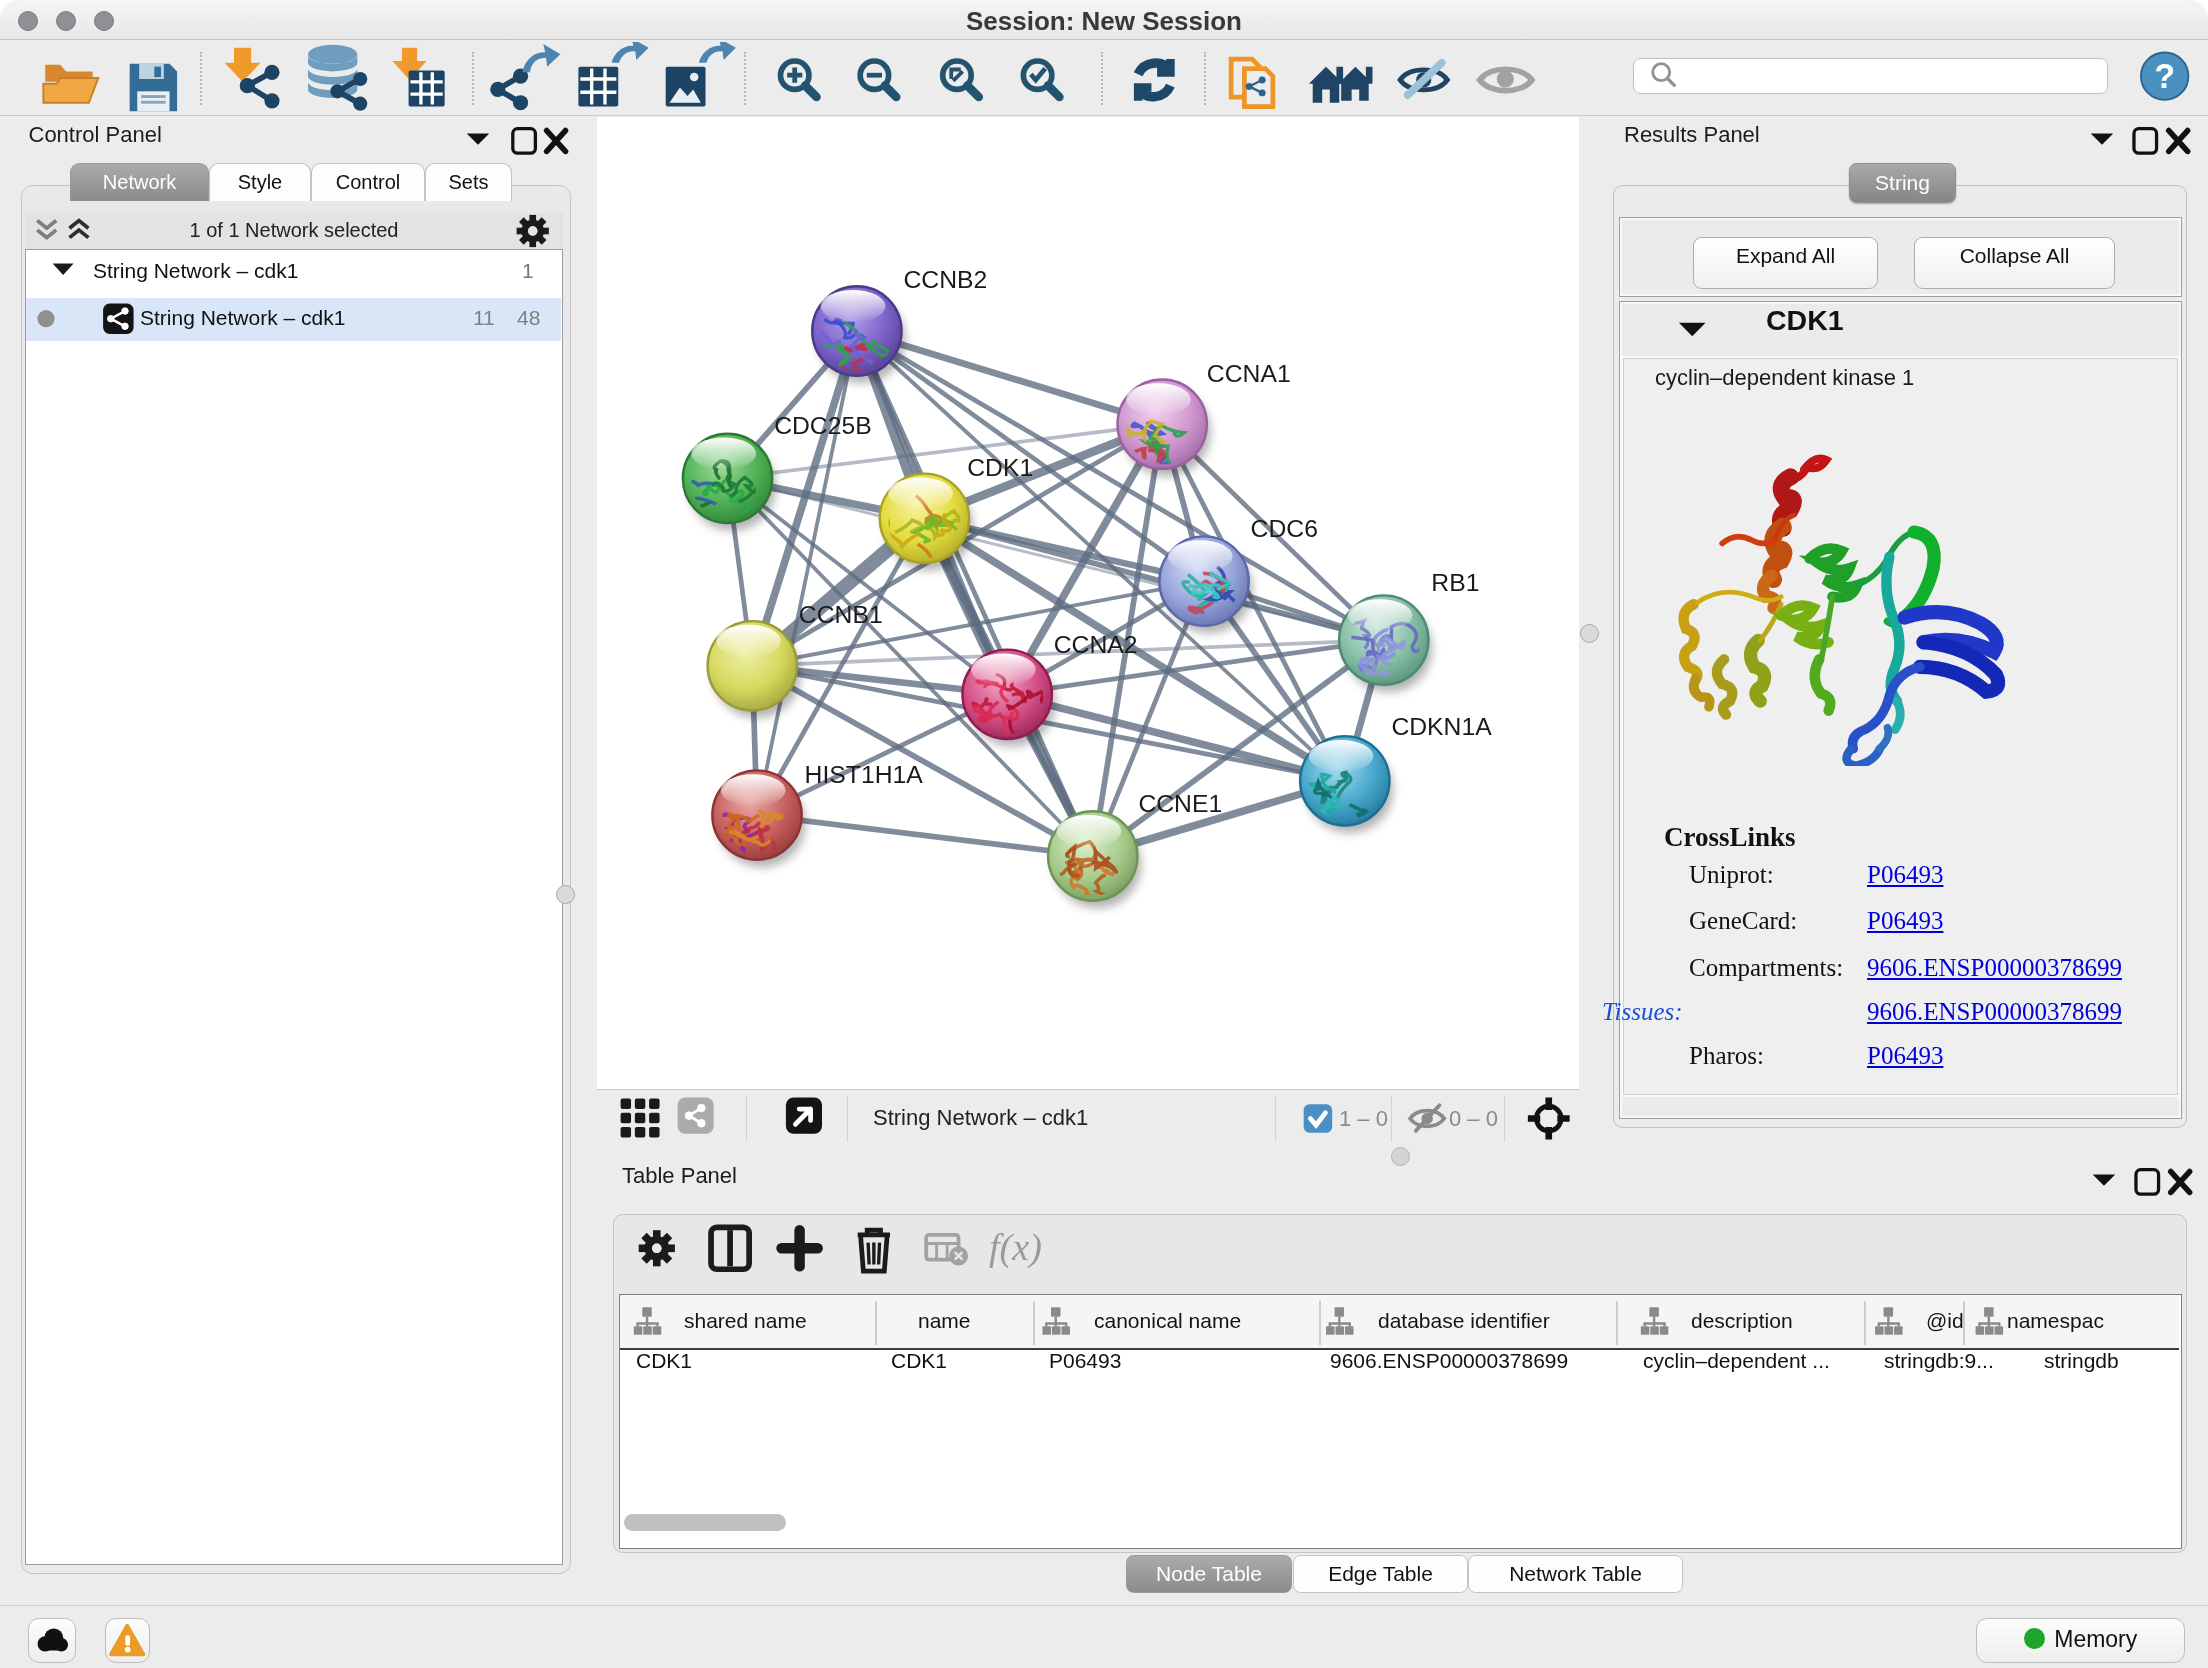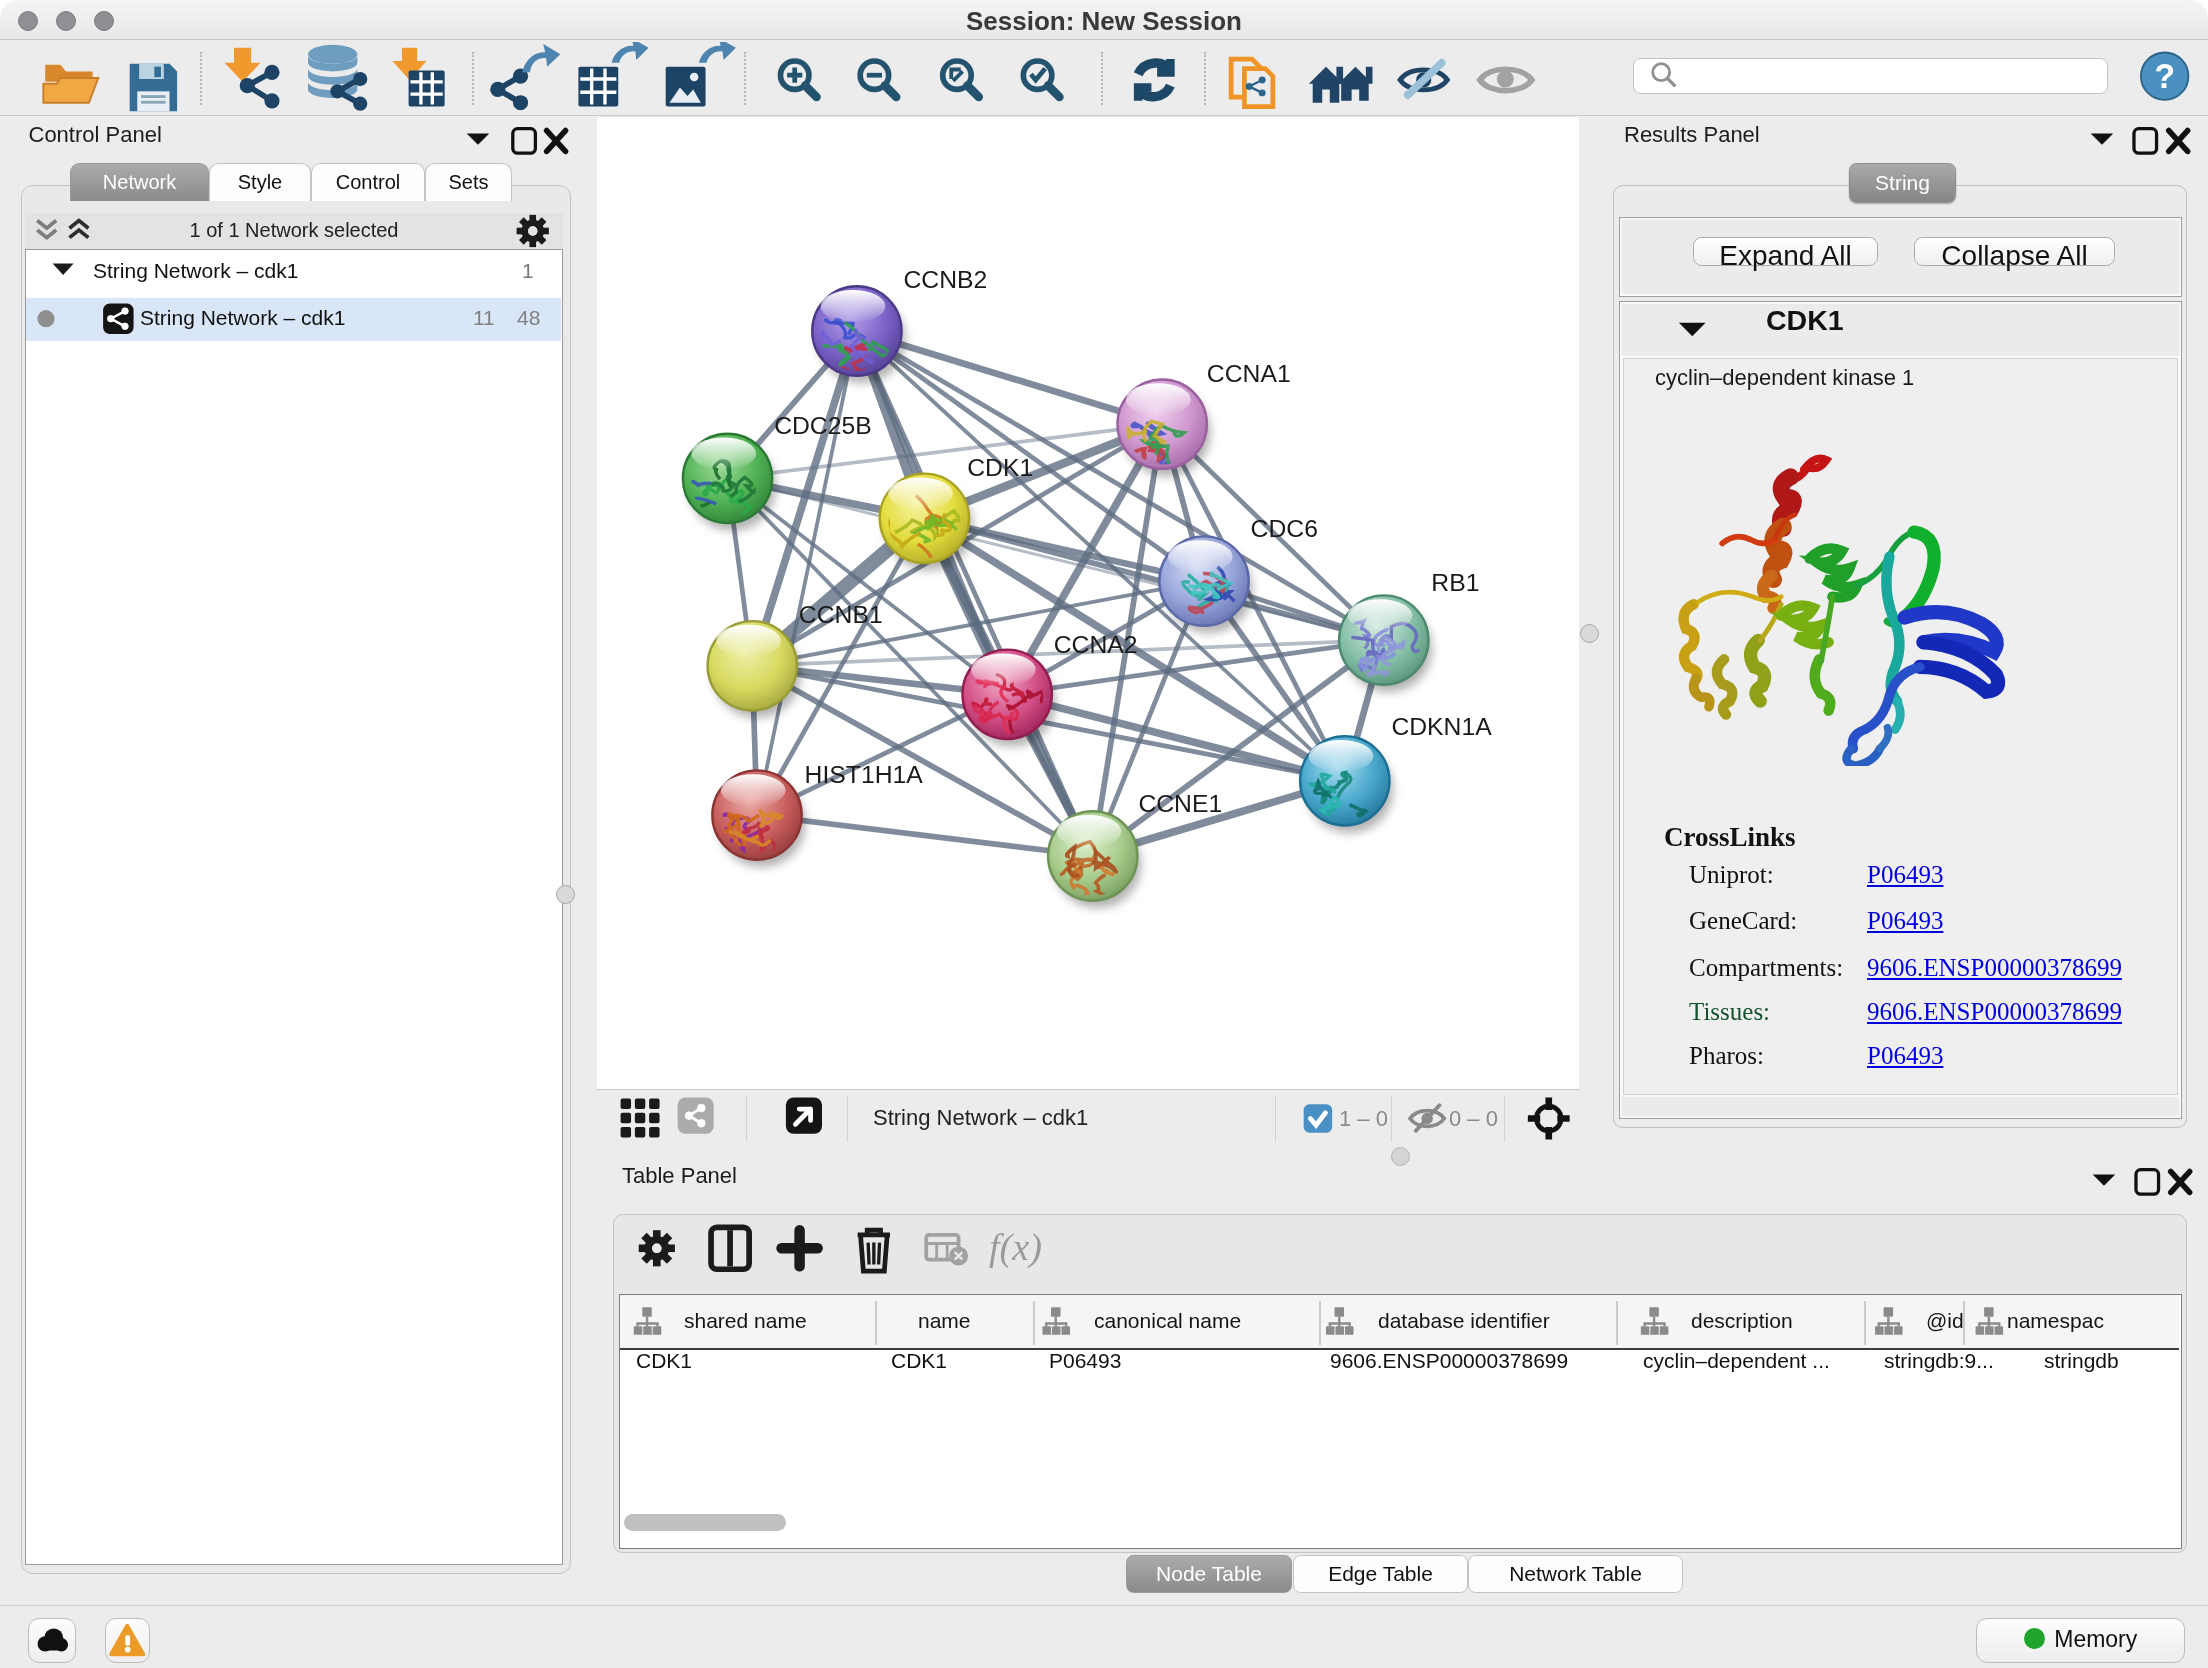"Expand All" .btn { font-size: 28px -> 21px; height: 29px -> 52px }
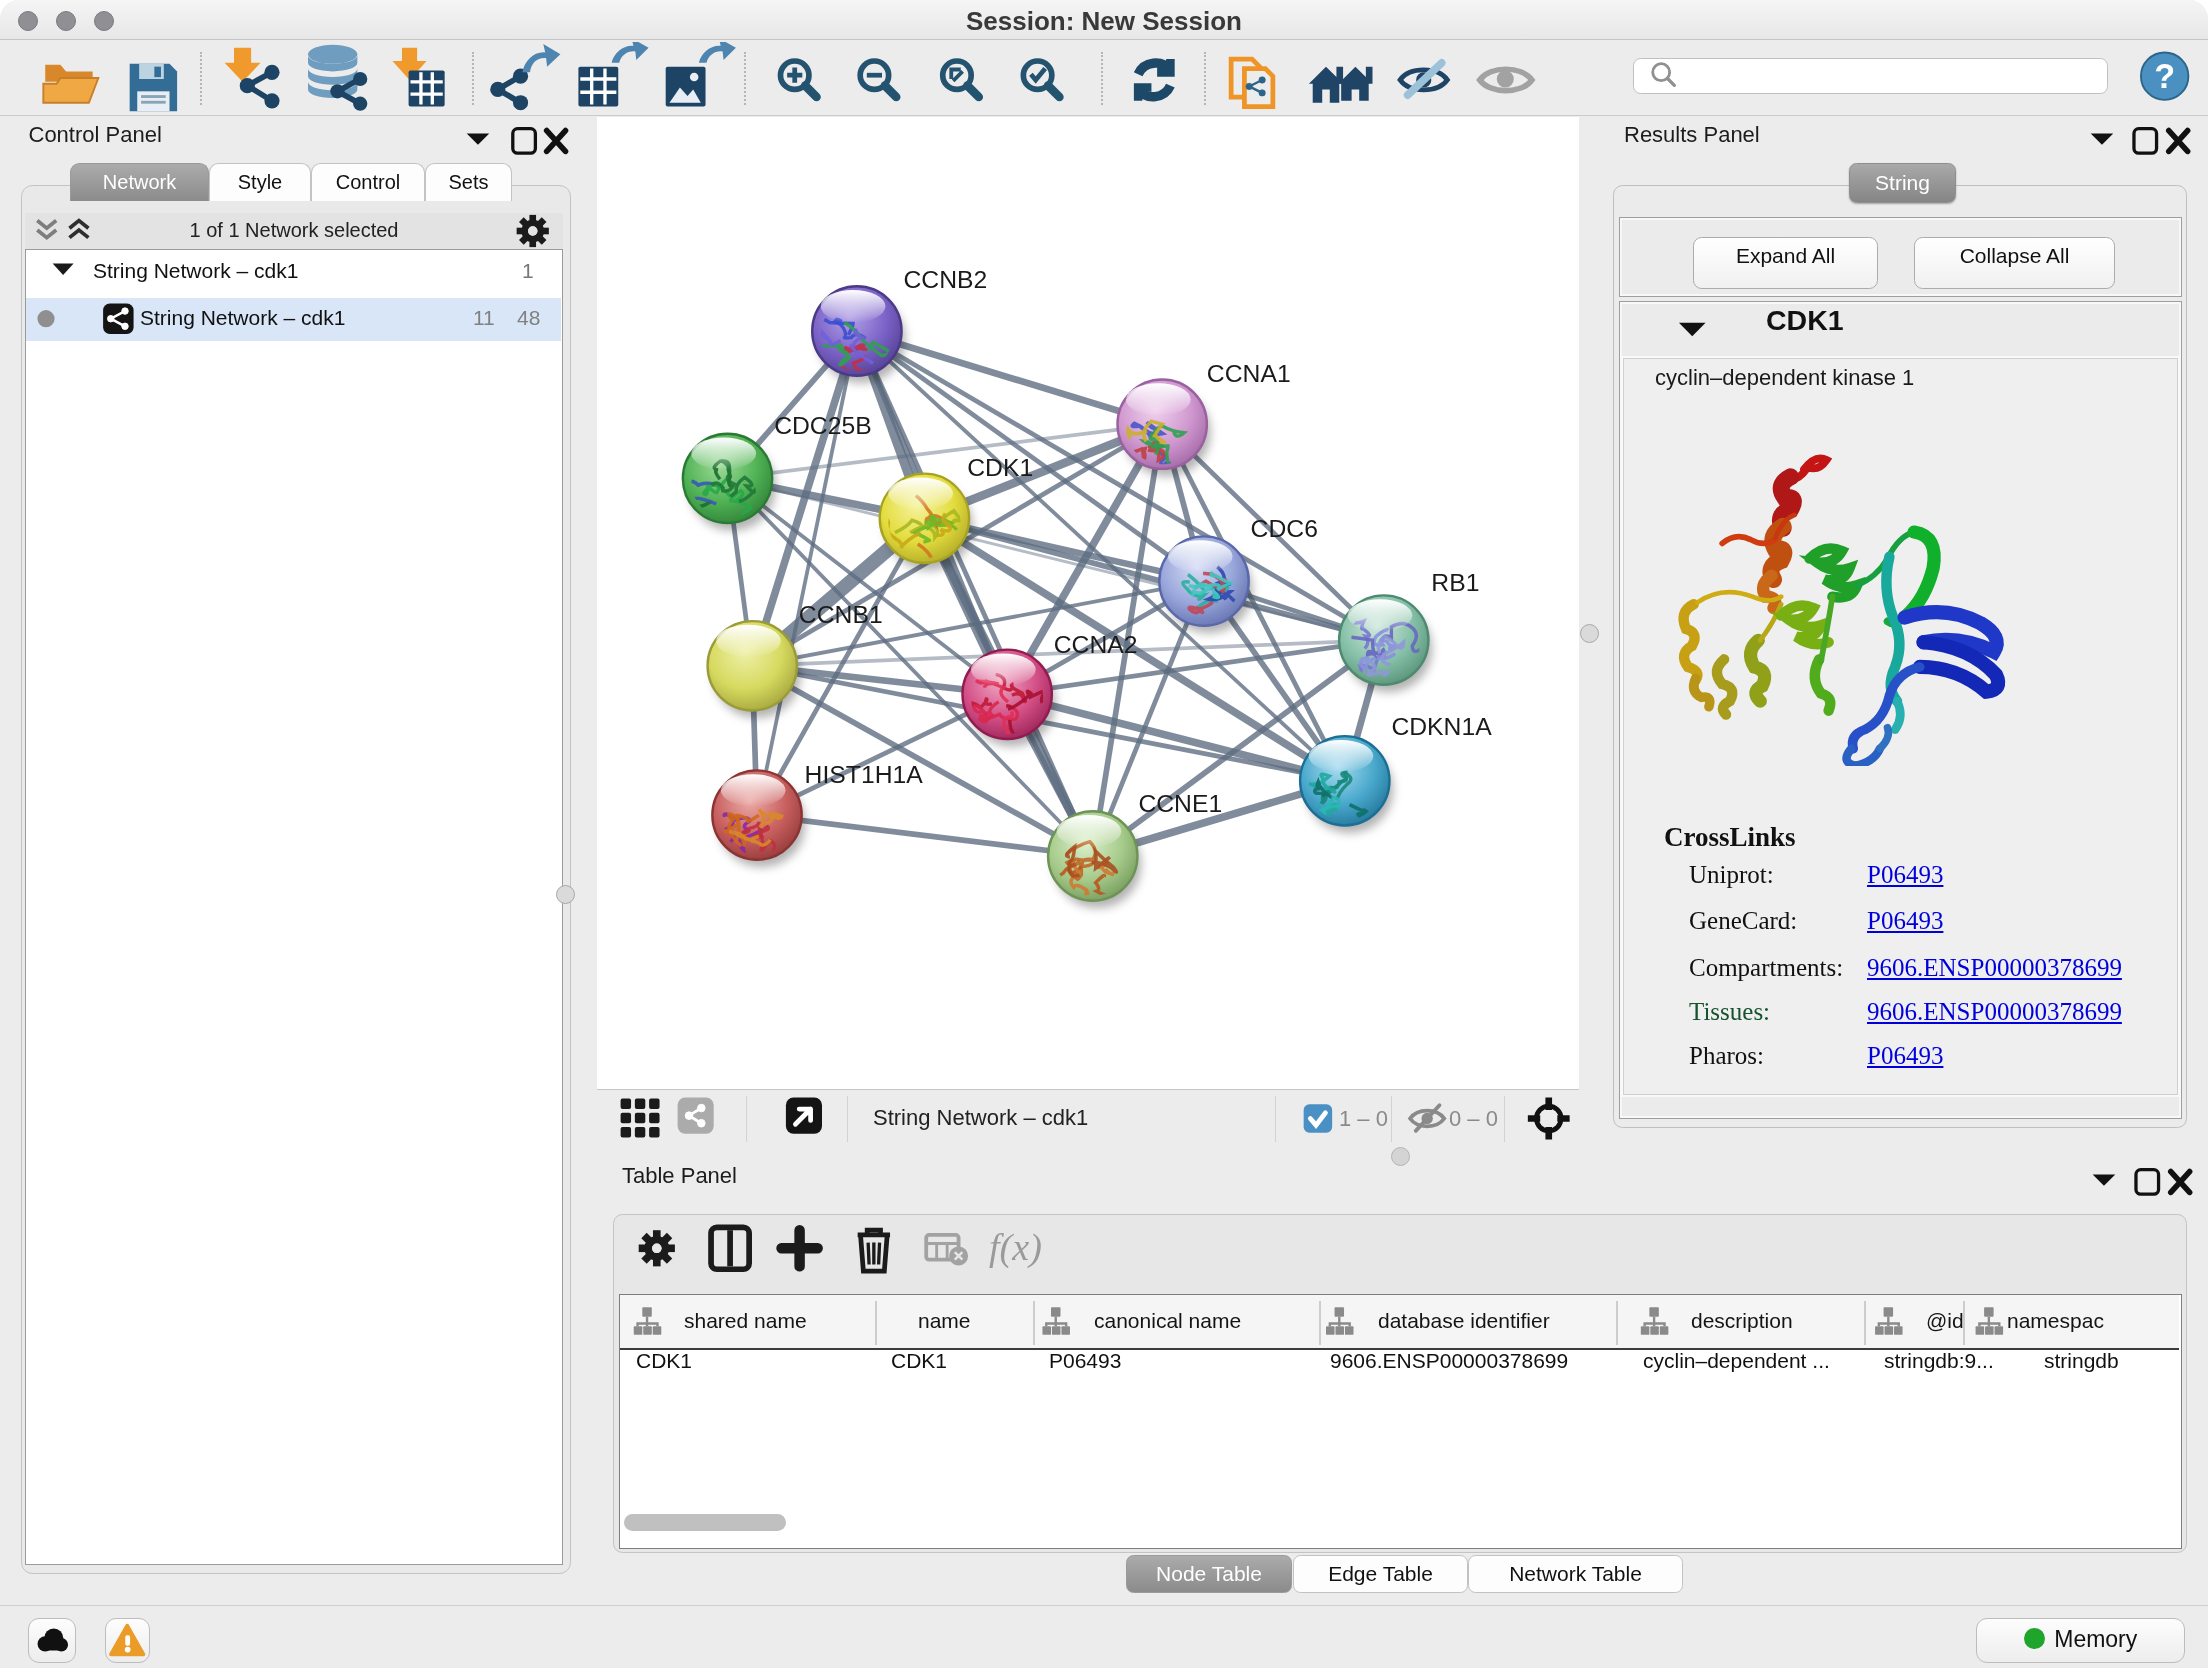"Tissues:" div.abs { color: #14532d -> #1d4ed8; font-style: none -> italic; left: 1689px -> 1602px }
